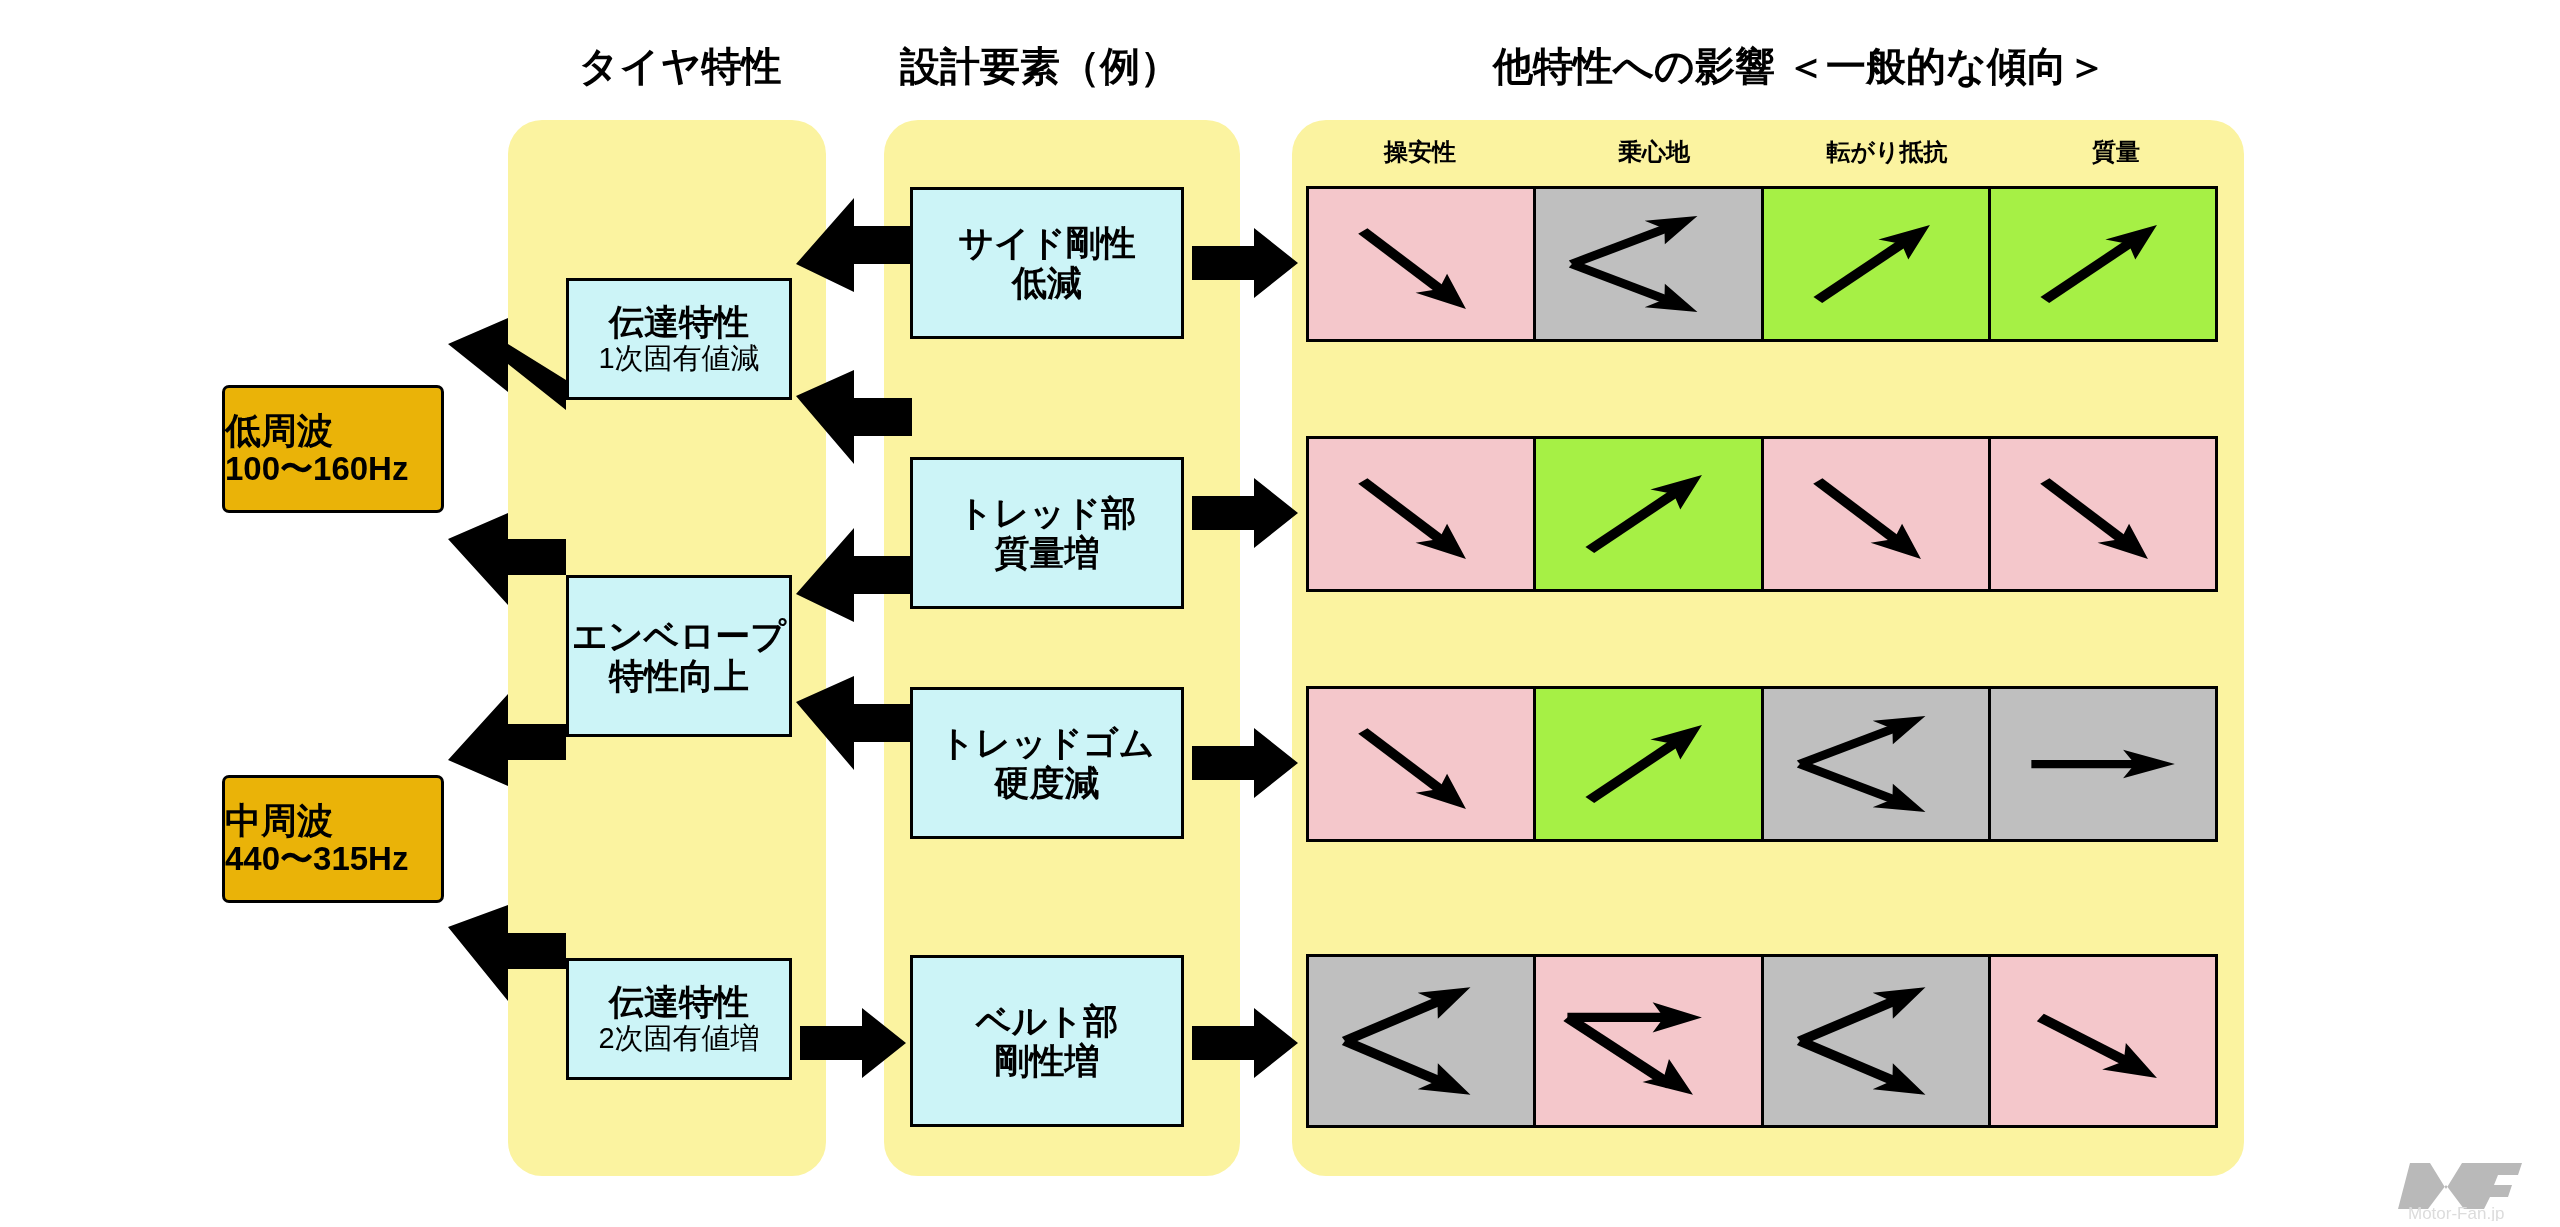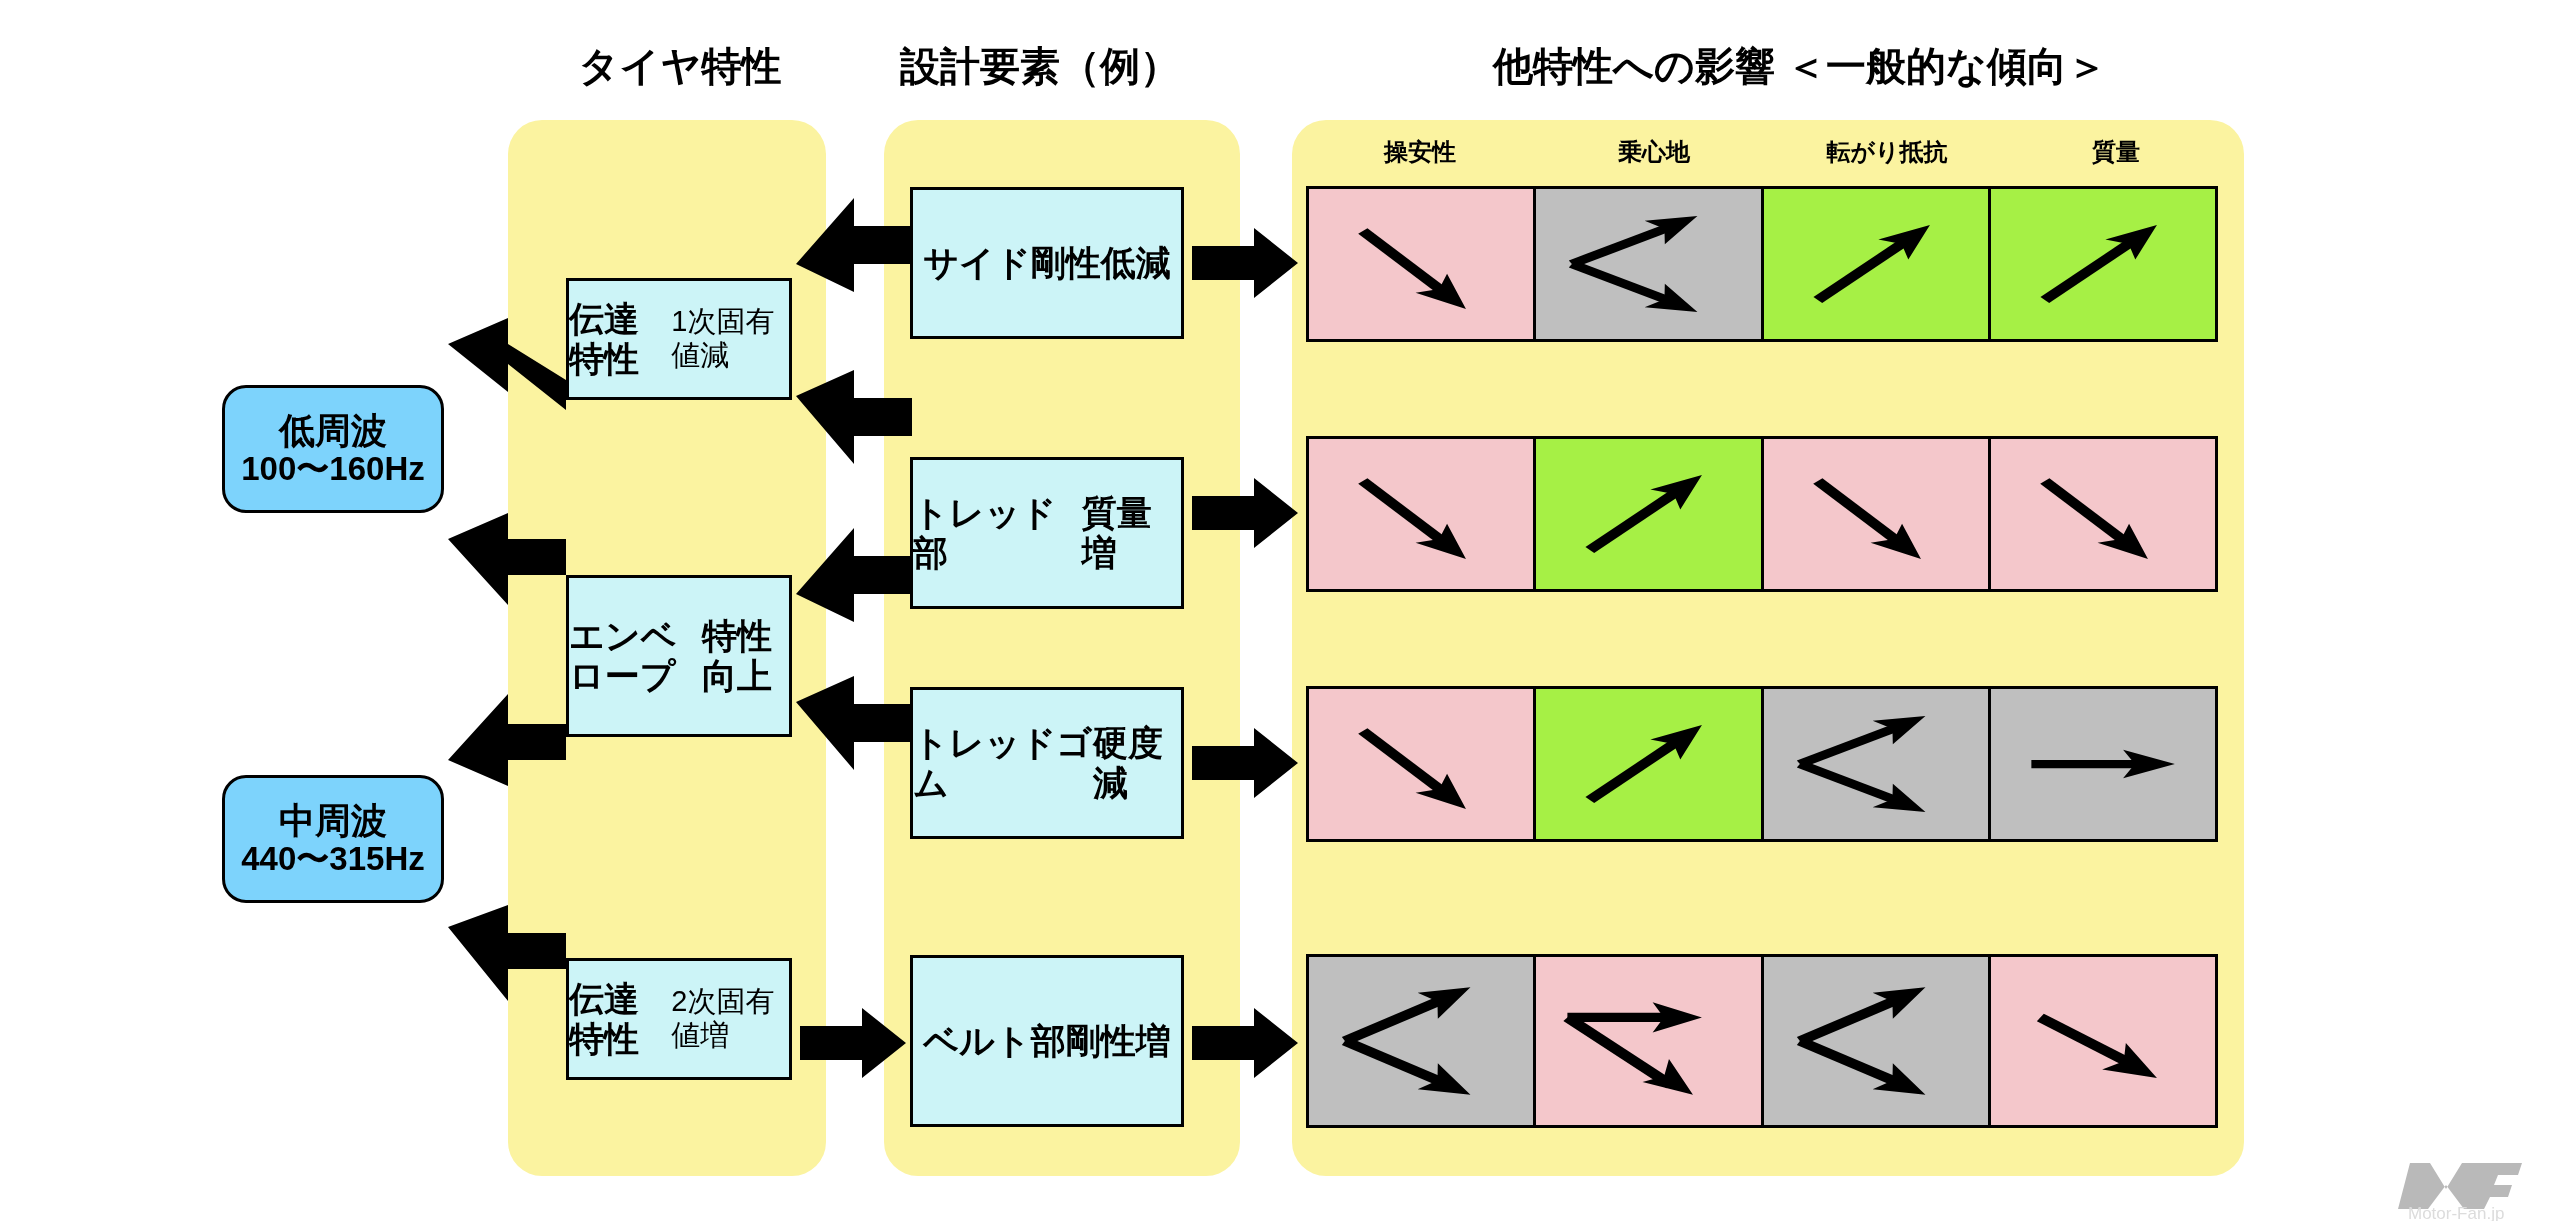"サイド剛性" .sqbox { flex-direction: none -> column }
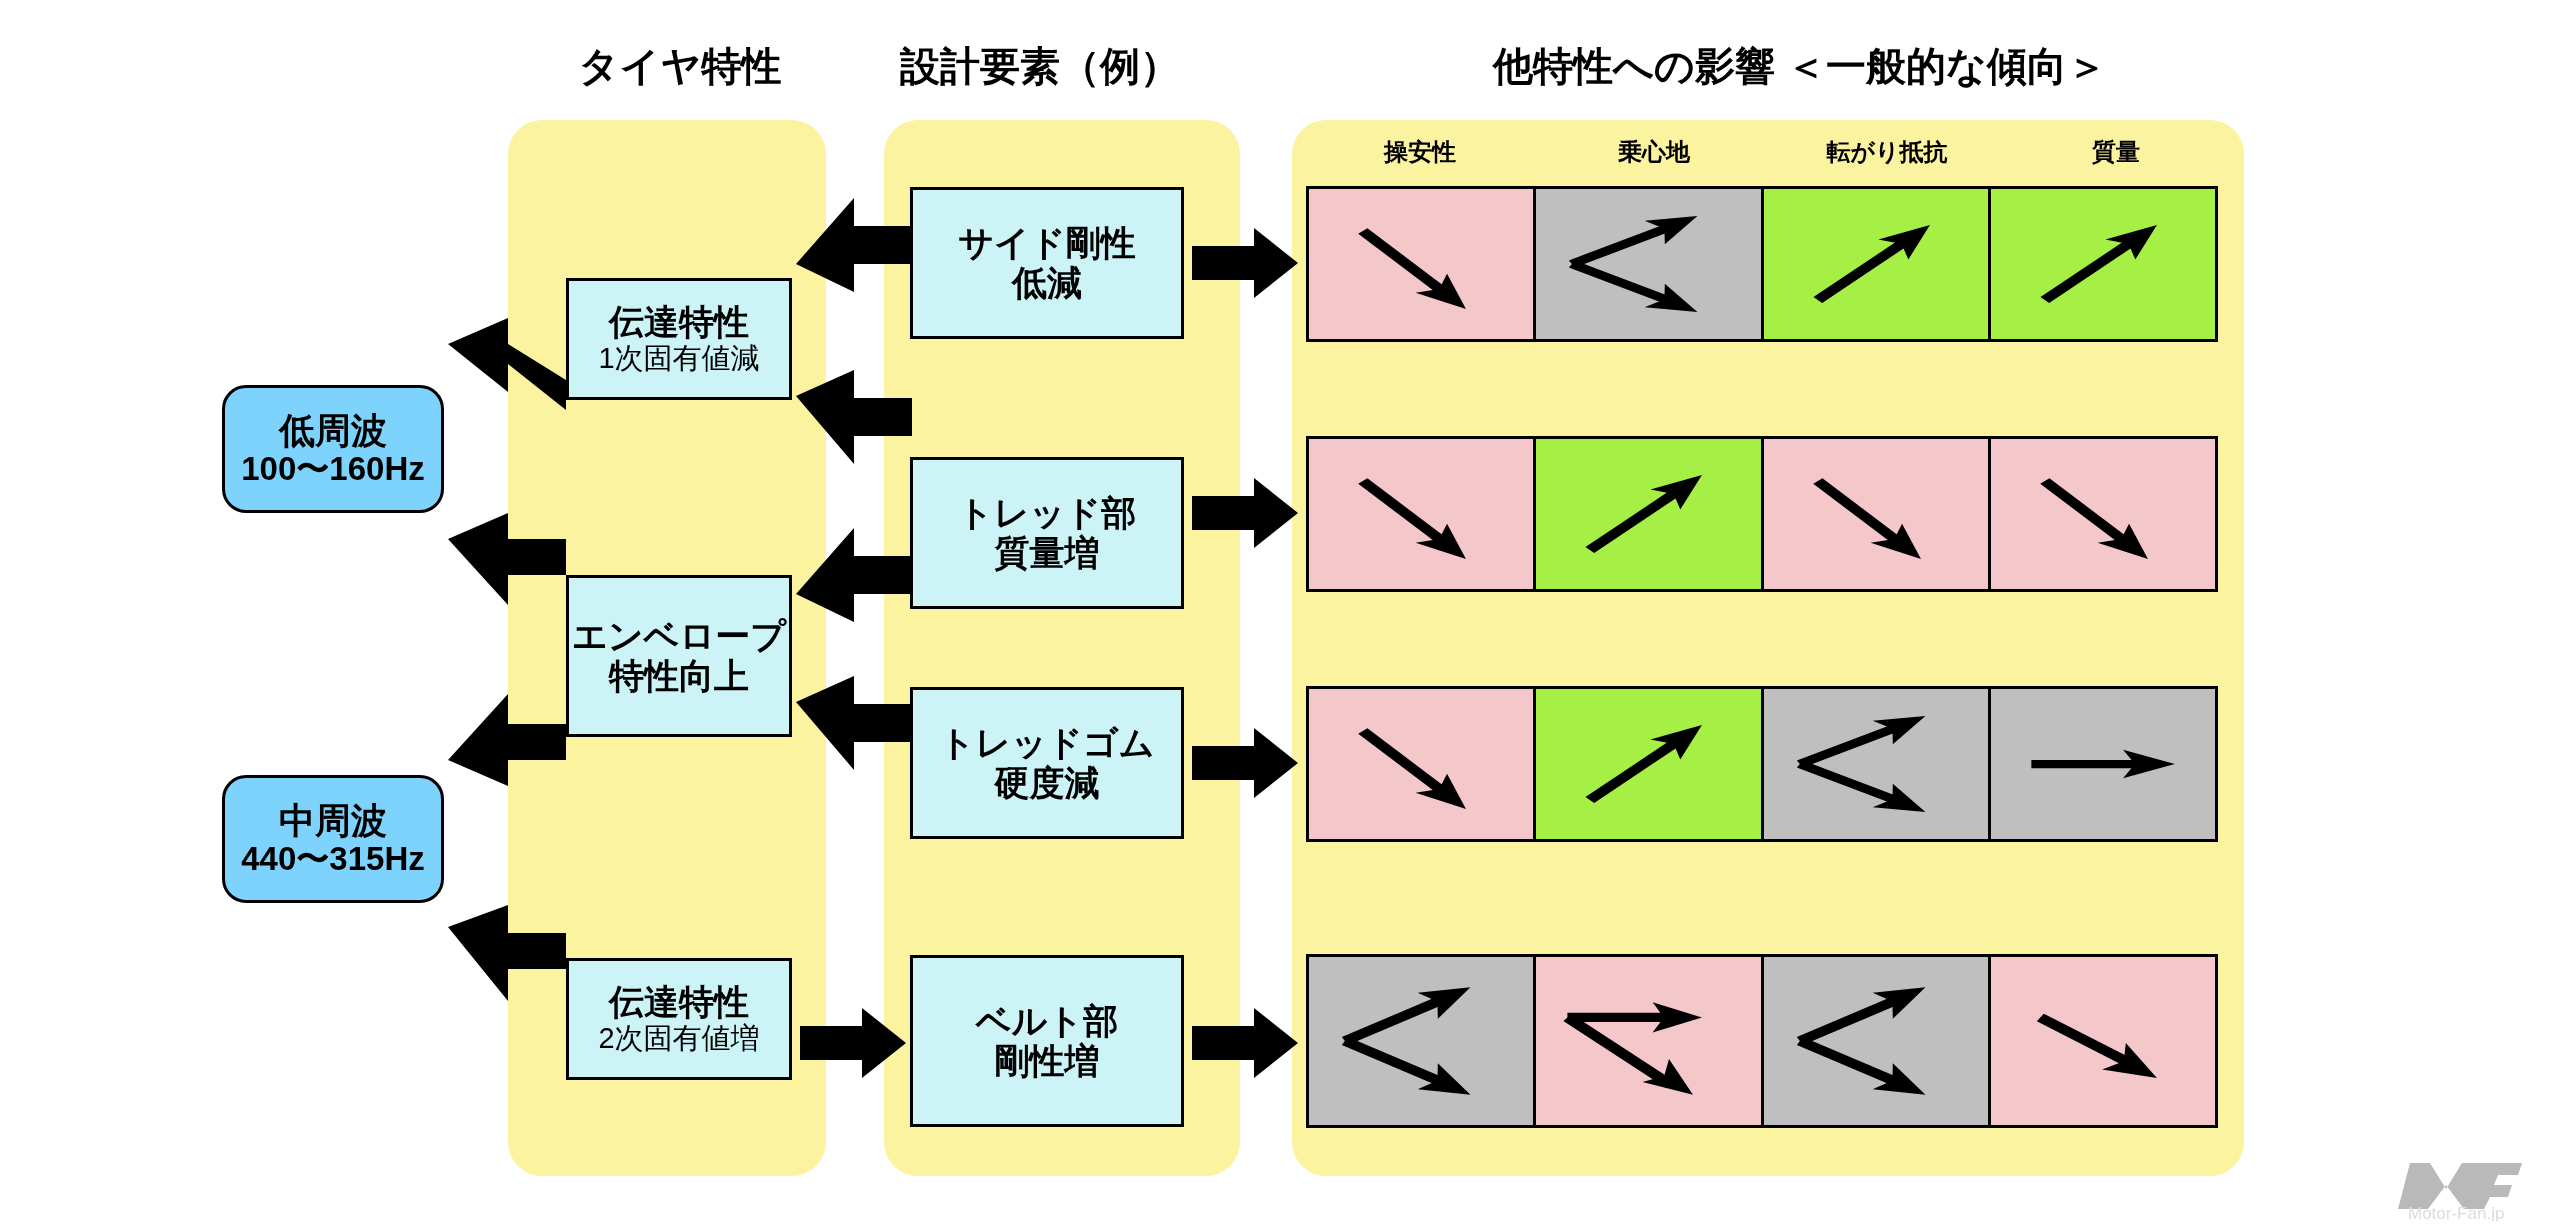"低周波" .inbox { align-items: center -> flex-start; background: #7dd3fc -> #eab308; border-radius: 24px -> 7px }
